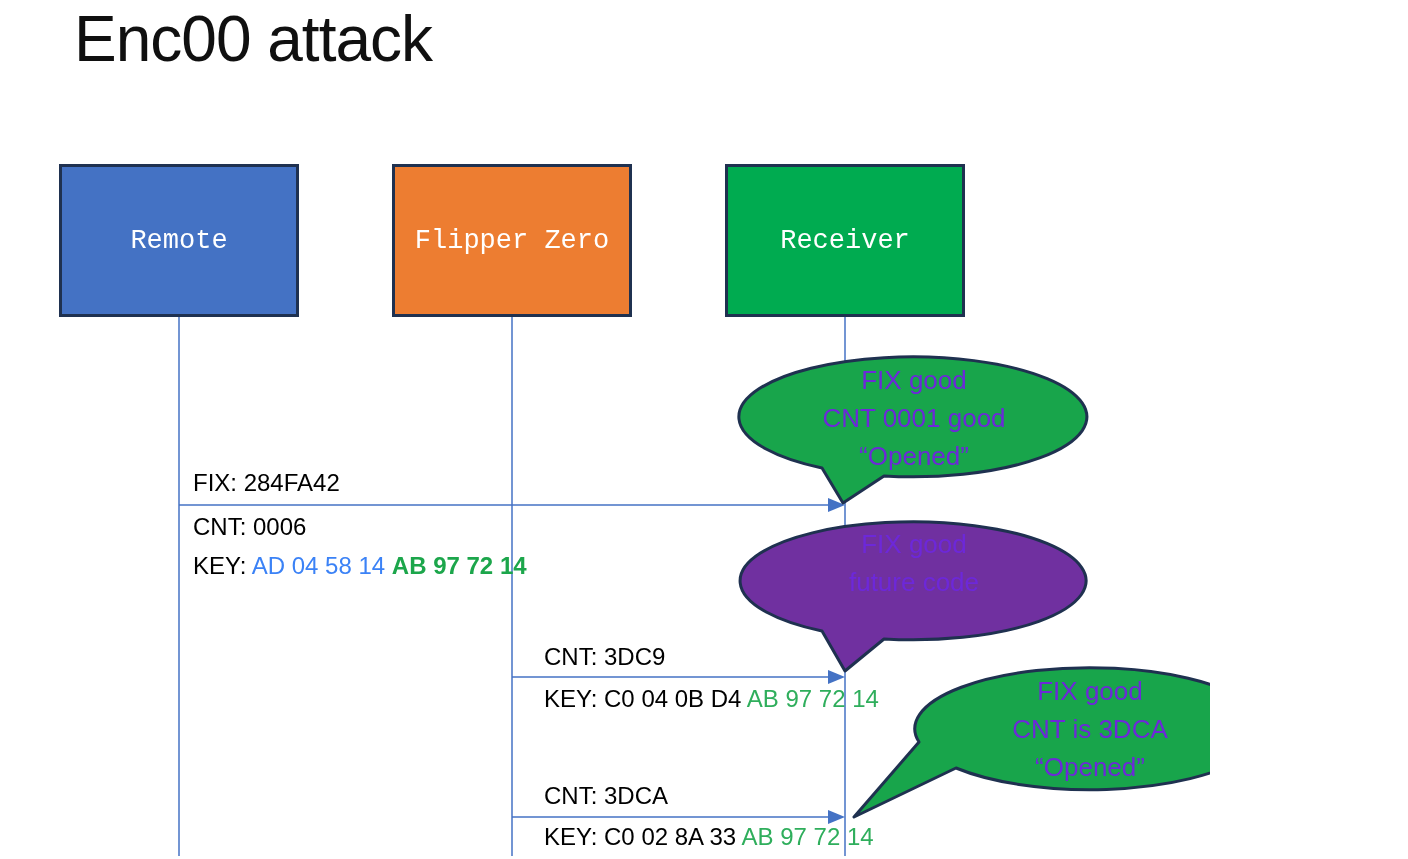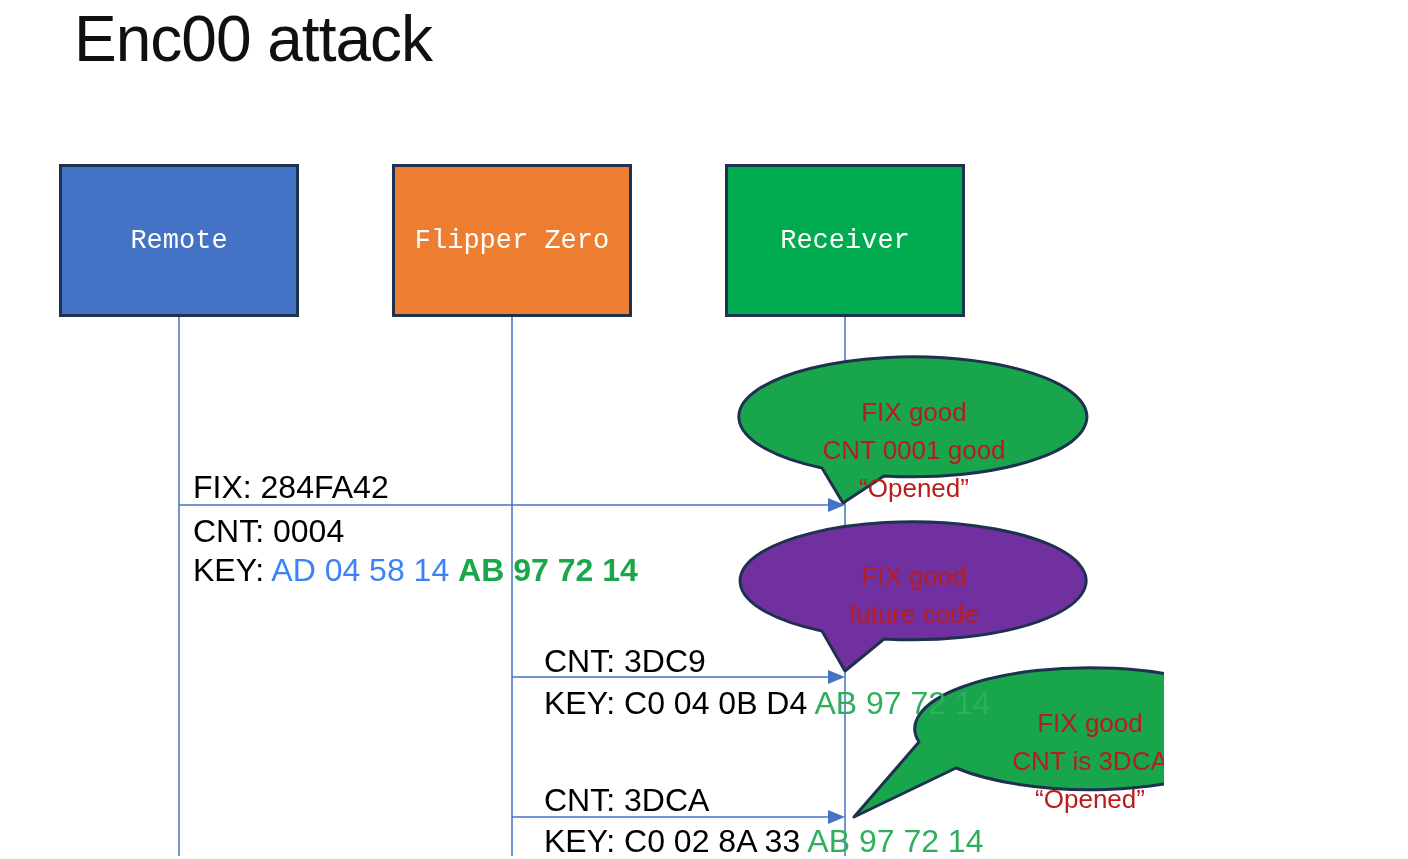"Enc00 attack" .slide { padding-left: none -> 46px }
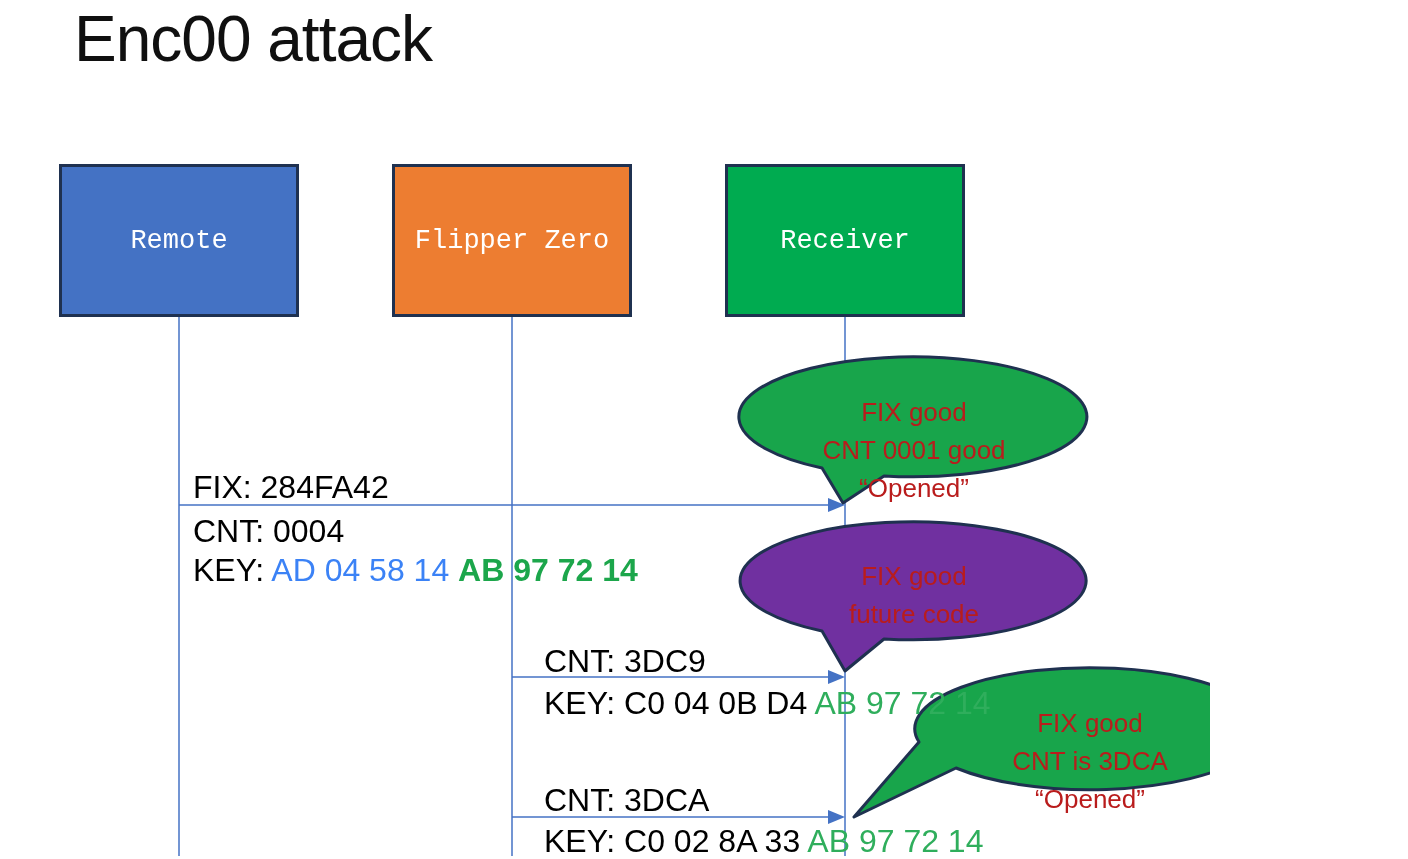"FIX good" .callout-text { color: #b91c1c -> #6d28d9; margin-top: 32px -> none }
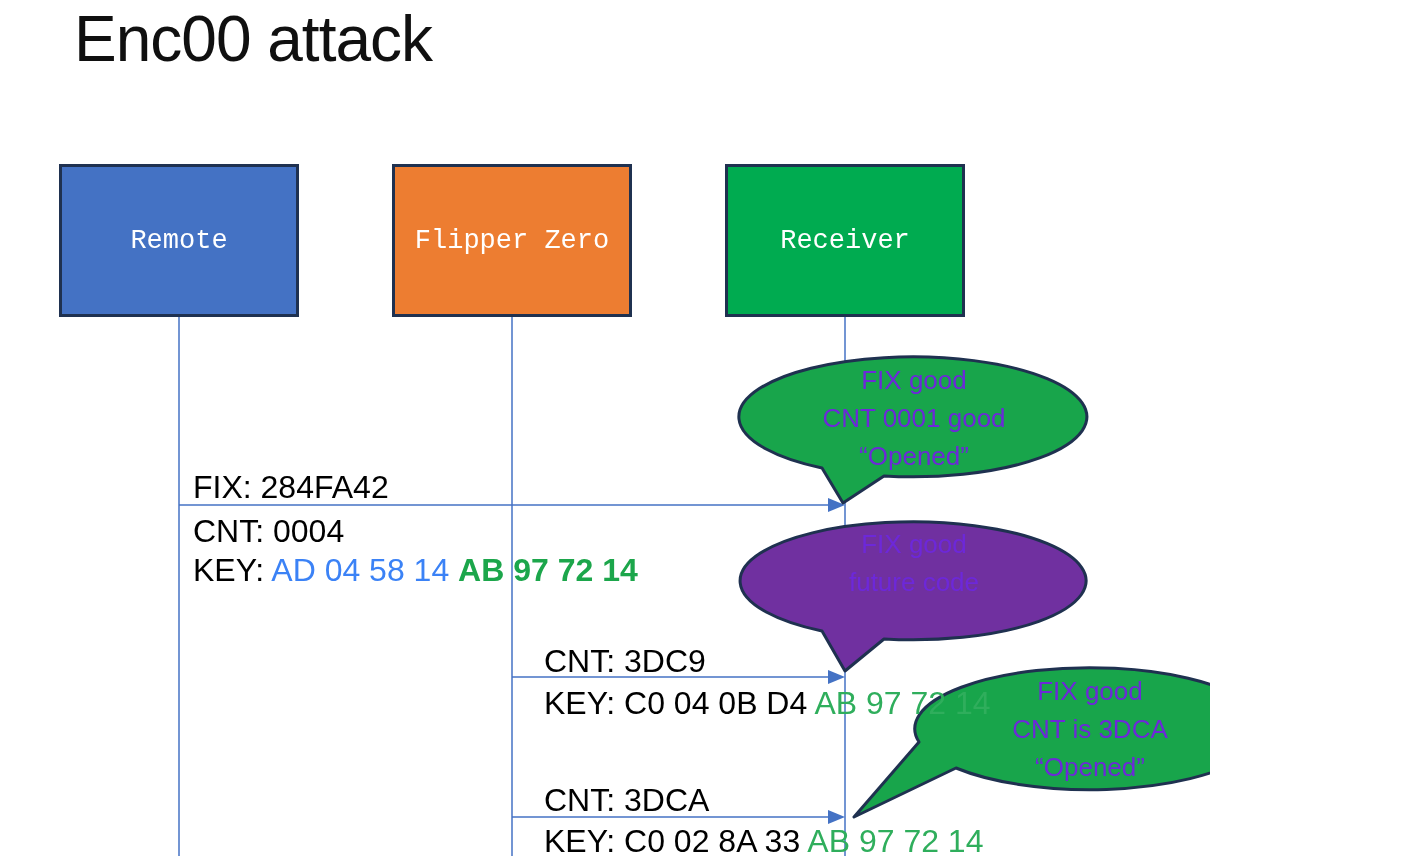"FIX: 284FA42" .msg { font-size: 32px -> 24px }
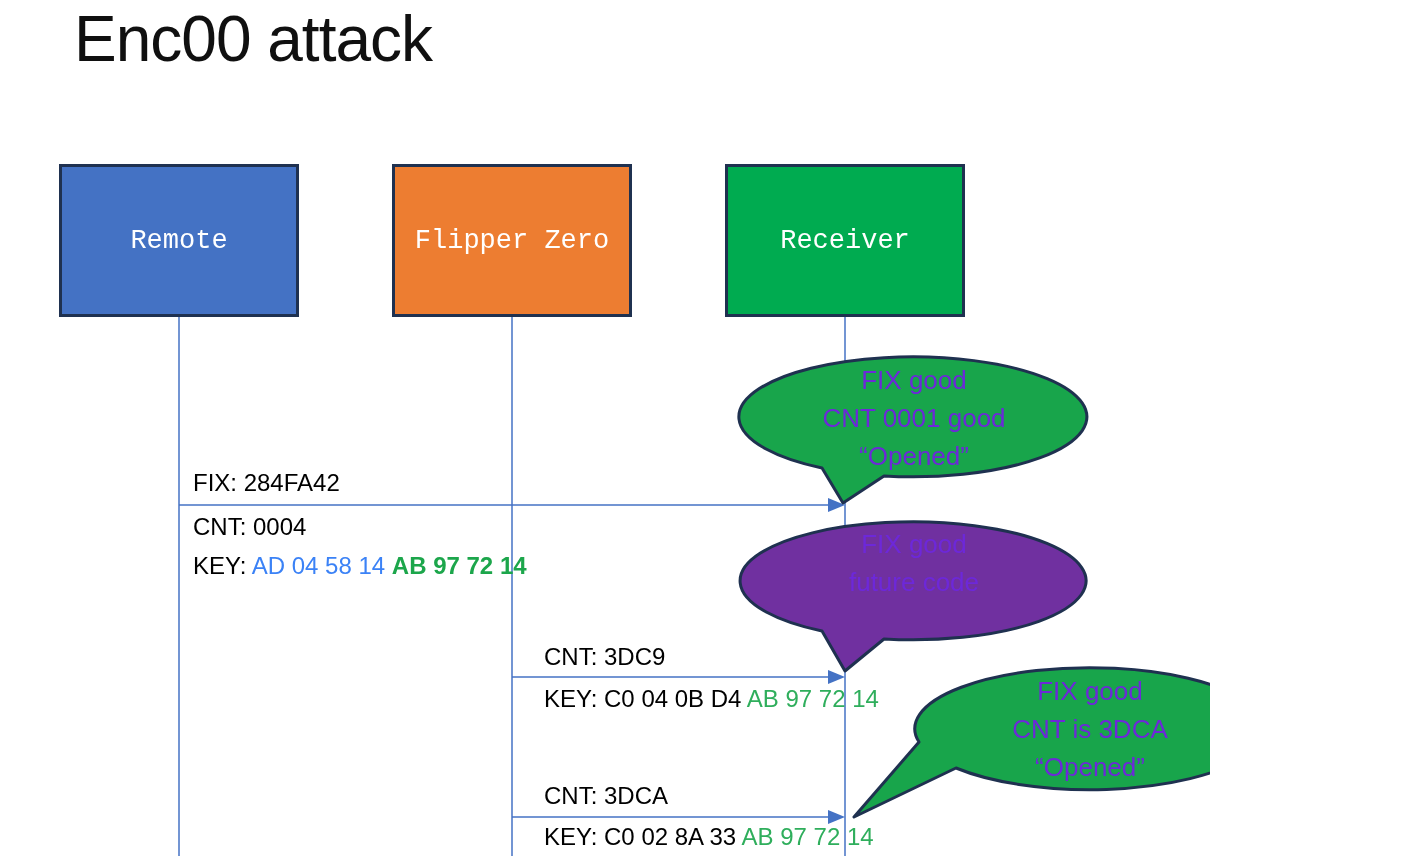"CNT: 0004" span { text: 0004 -> 0006 }
